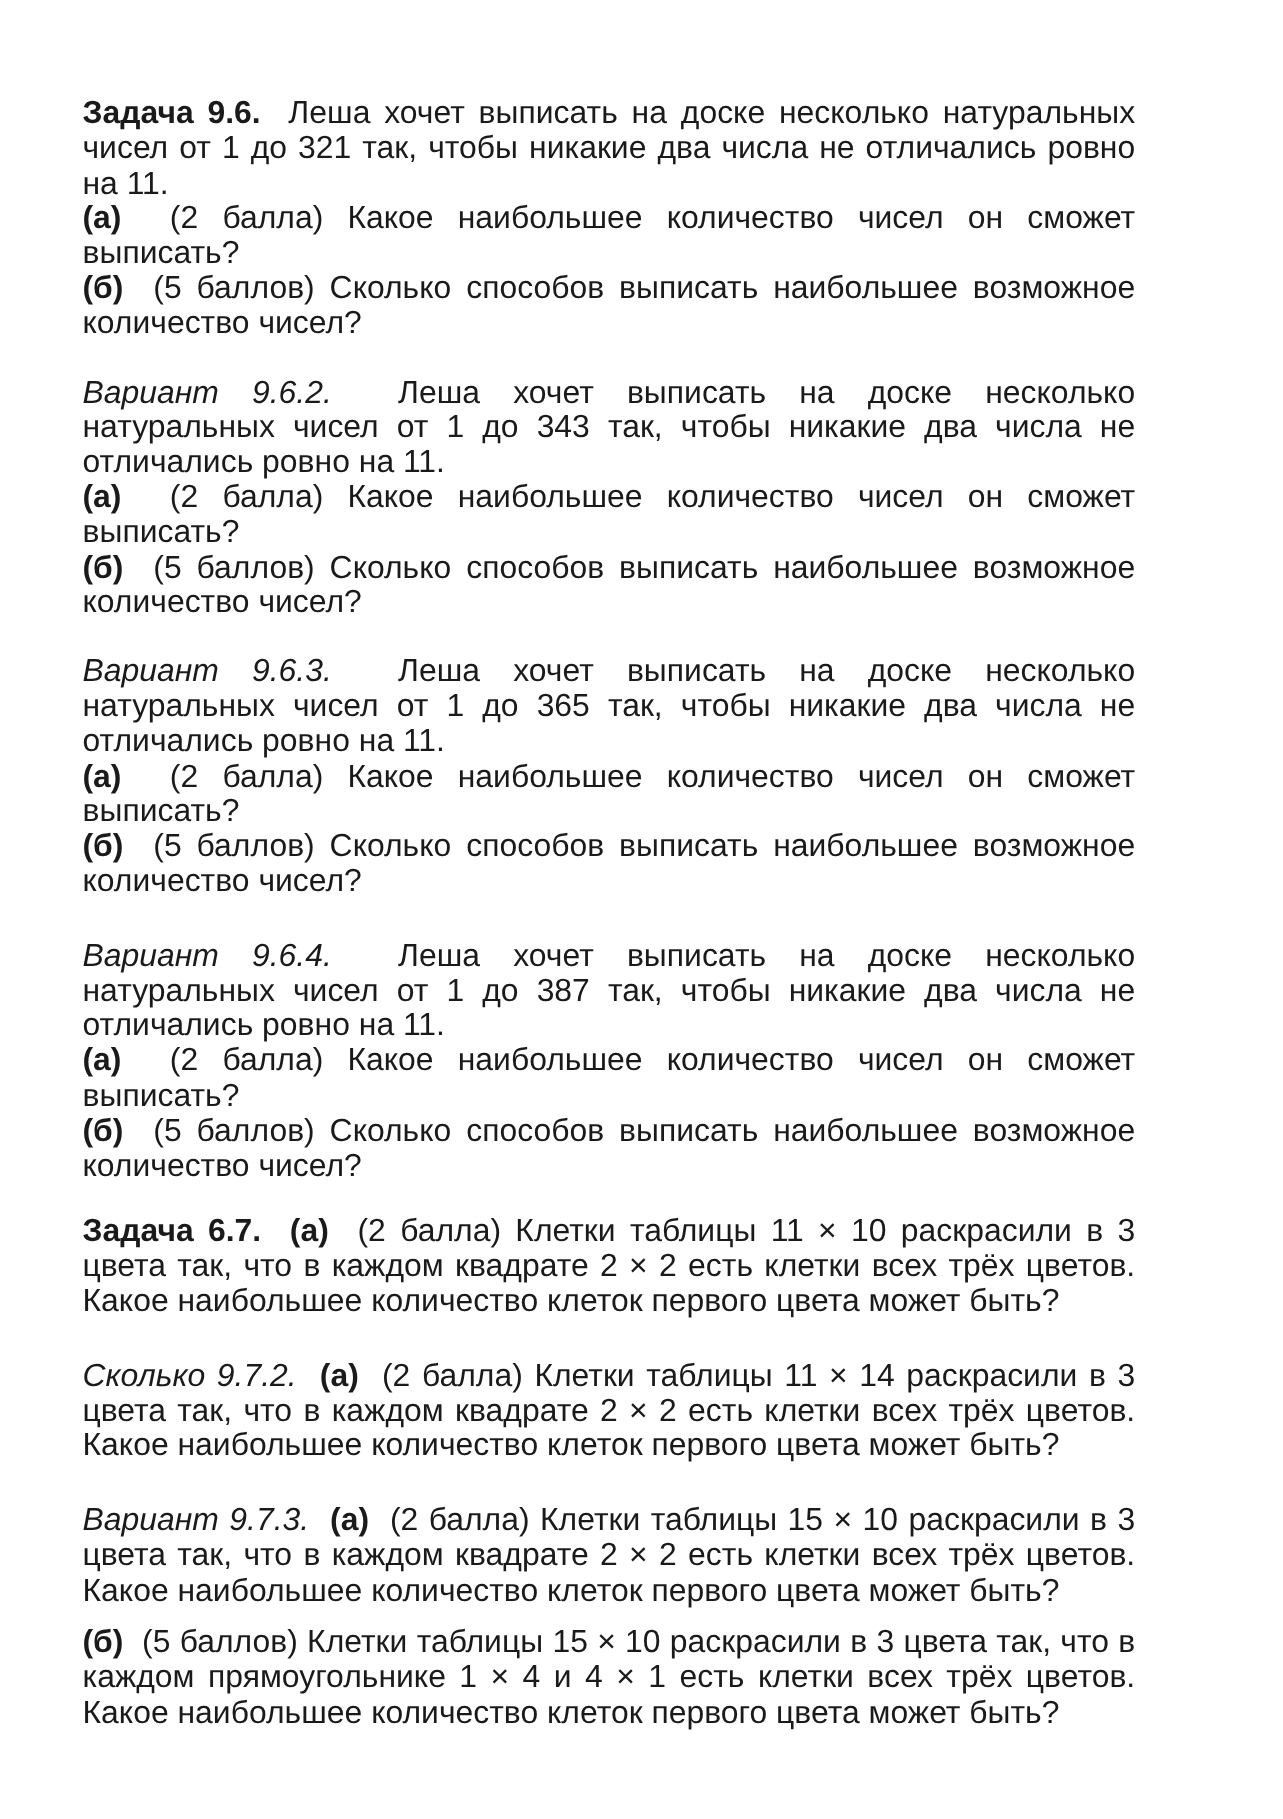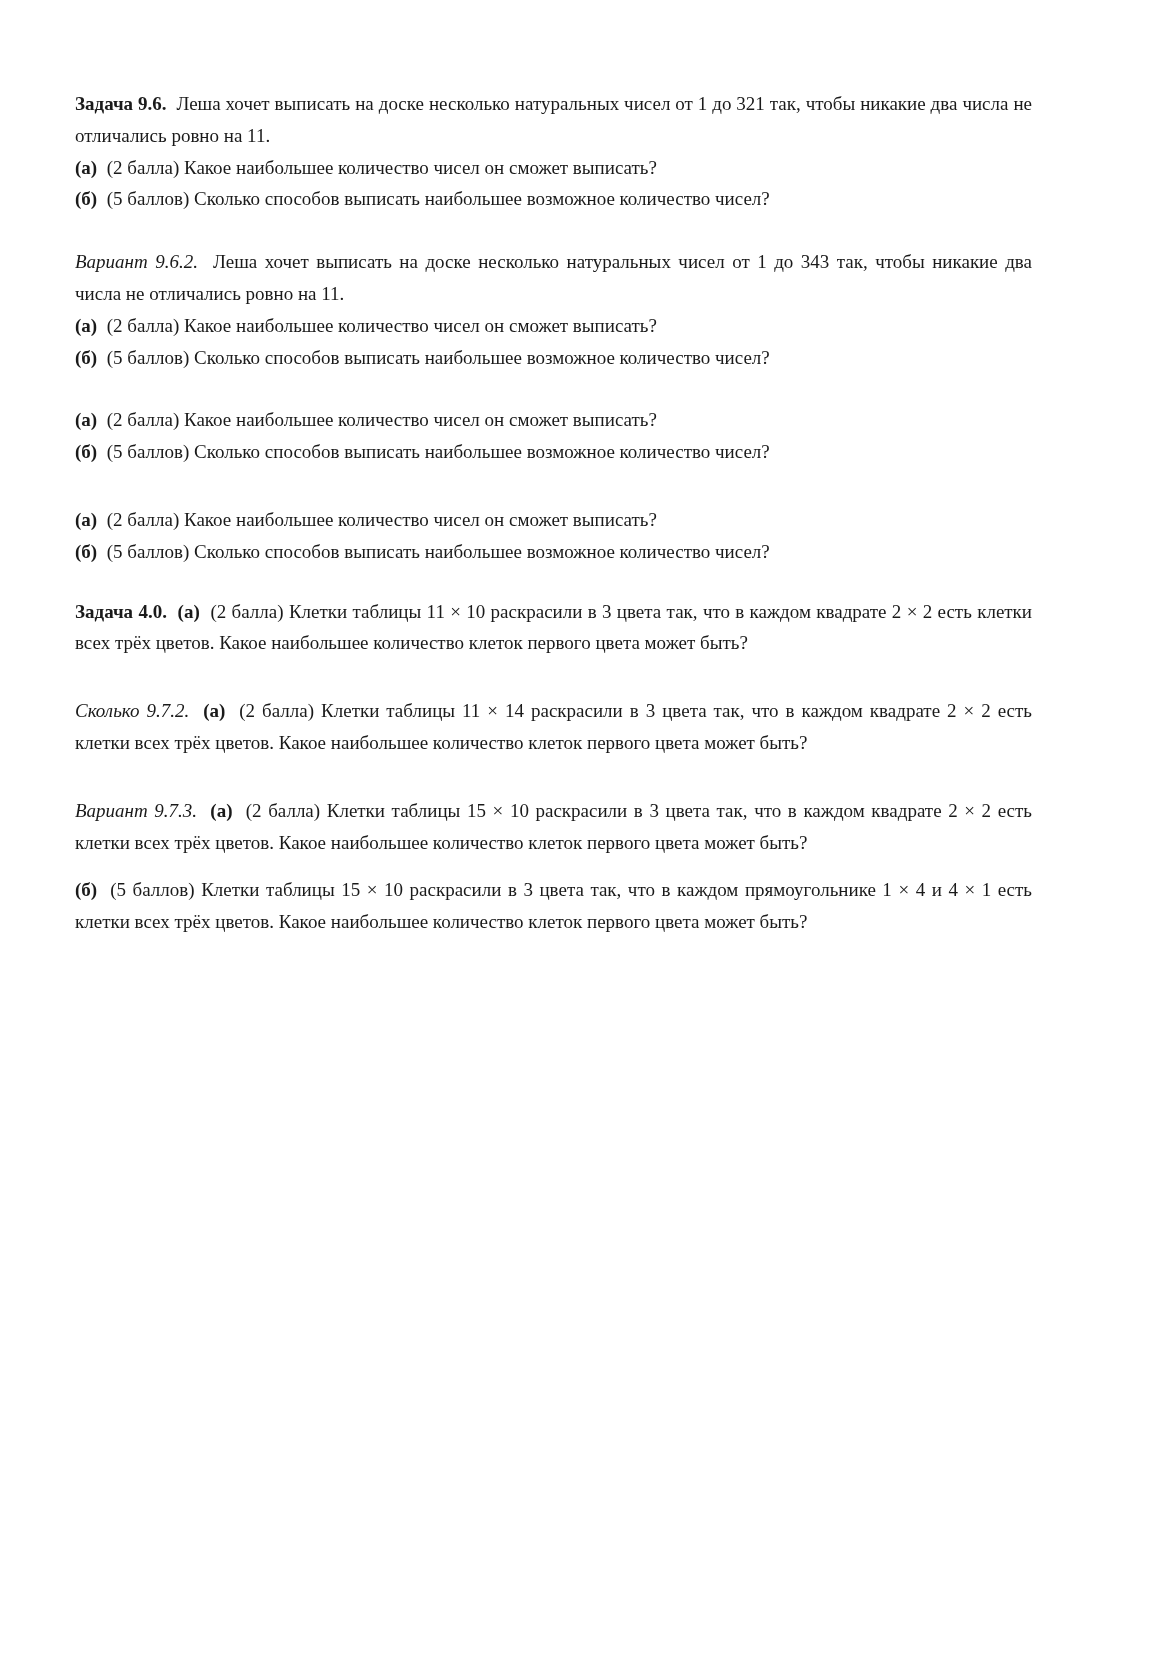"Задача 9.6. Леша хочет выписать" .page { font-family: Liberation Serif, serif -> Liberation Sans, sans-serif; font-size: 19px -> 29px }
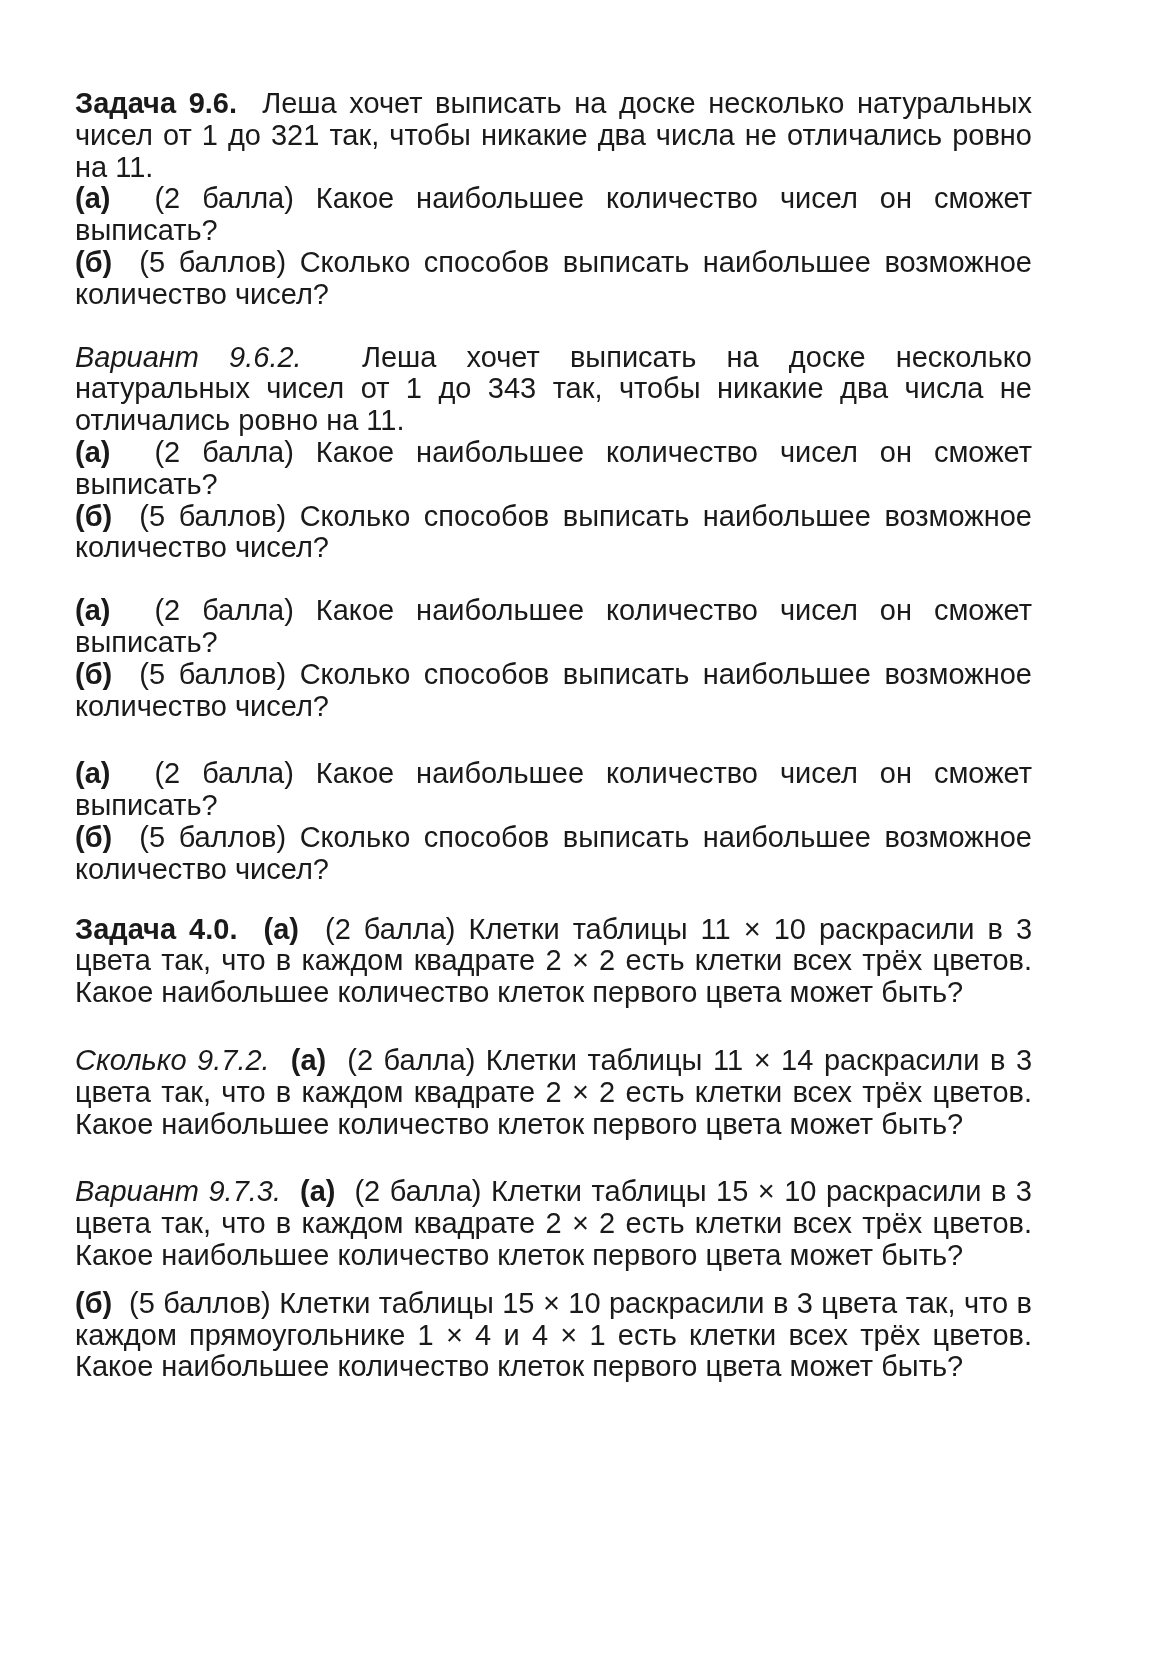"Вариант 9.6.3. Леша хочет выписать" p { html: none -> <p><span>Вариант 9.6.3.</span>&nbsp; <span>Леша хочет выписать на доске несколько натуральных чисел от 1 до 365 так, чтобы никакие два числа не отличались ровно на 11.</span></p> }
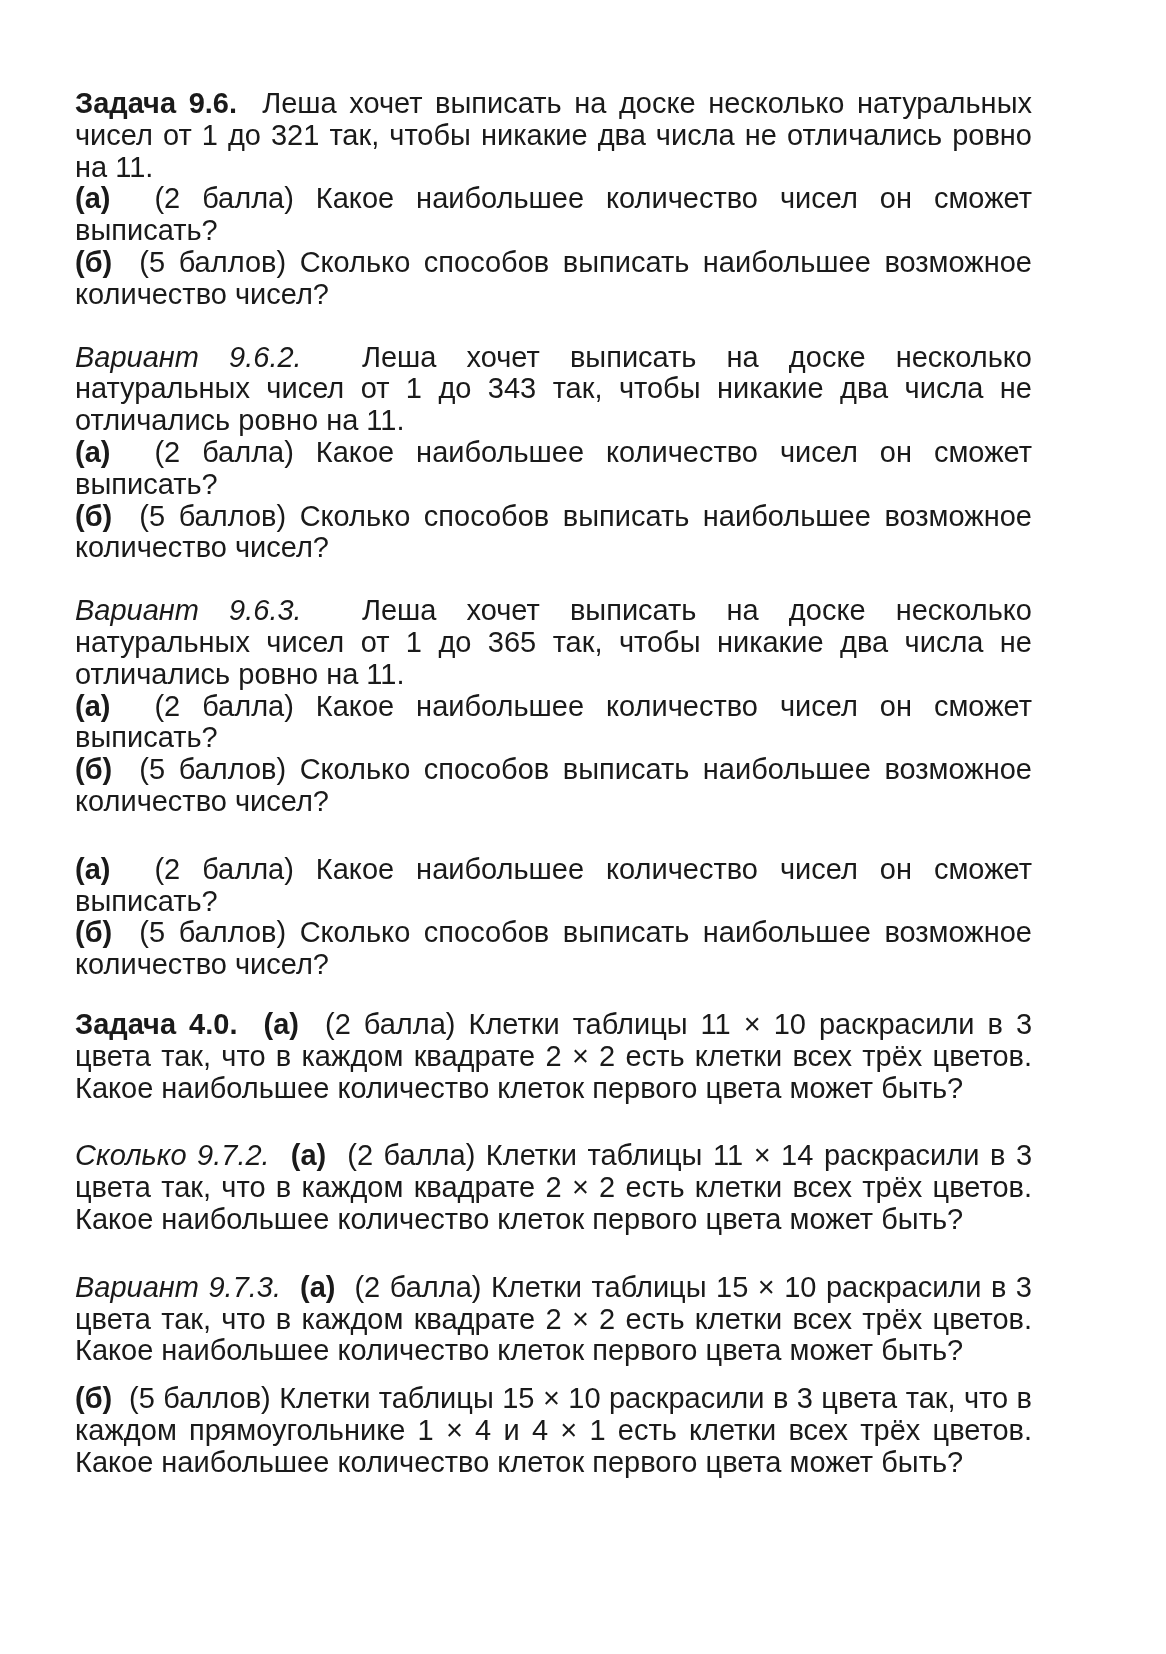"Вариант 9.6.4. Леша хочет выписать" p { html: none -> <p><span>Вариант 9.6.4.</span>&nbsp; <span>Леша хочет выписать на доске несколько натуральных чисел от 1 до 387 так, чтобы никакие два числа не отличались ровно на 11.</span></p> }
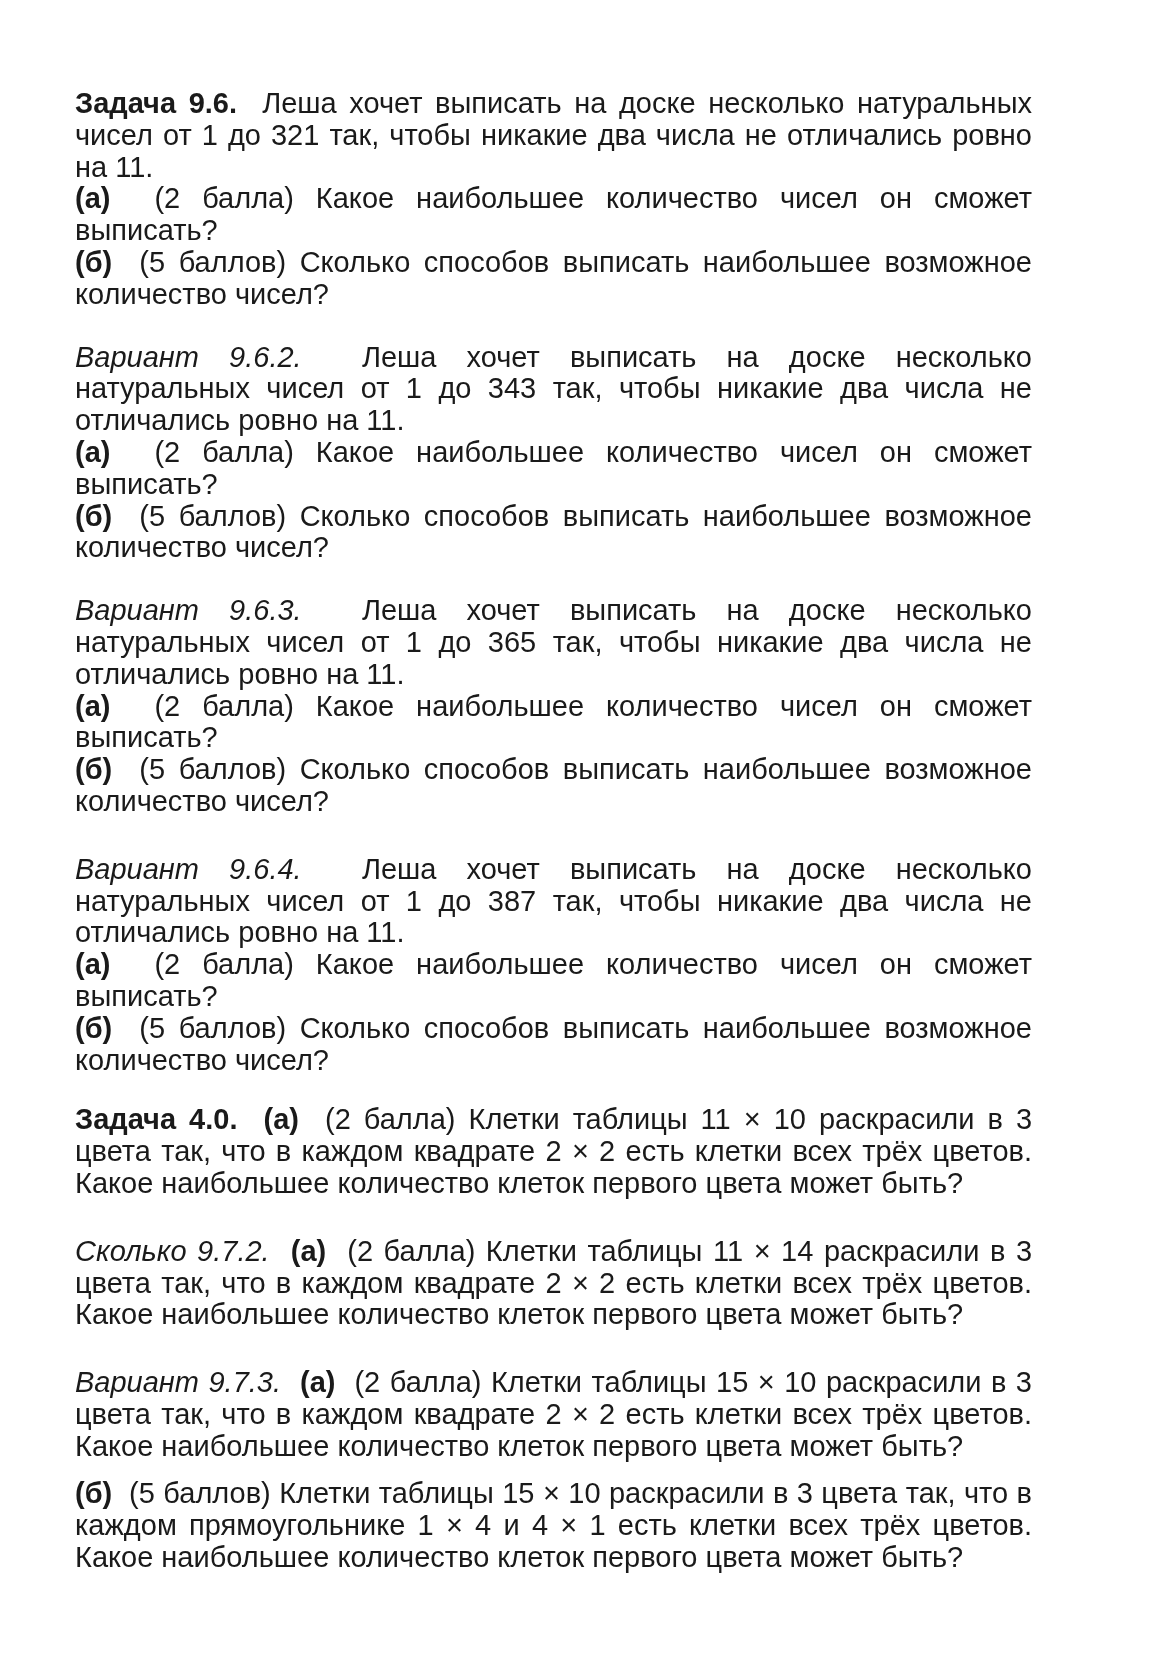"Задача 4.0." span.title-bold { text: 4.0 -> 6.7 }
